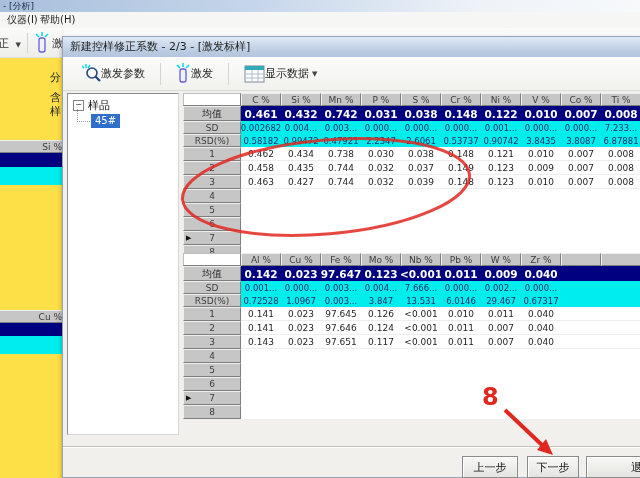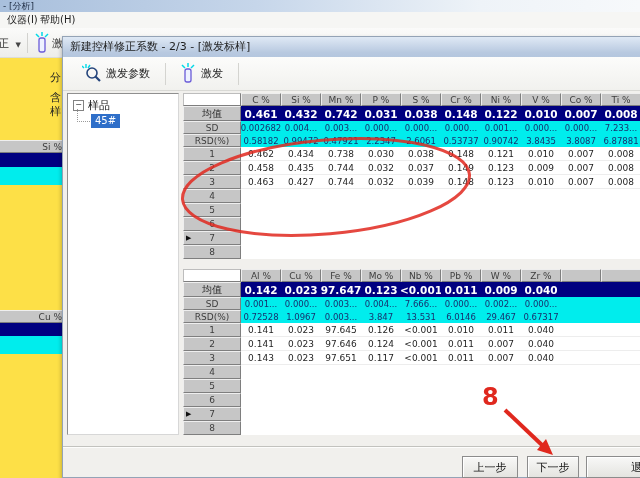"激发参数" .tb-btn { gap: 5px -> none }
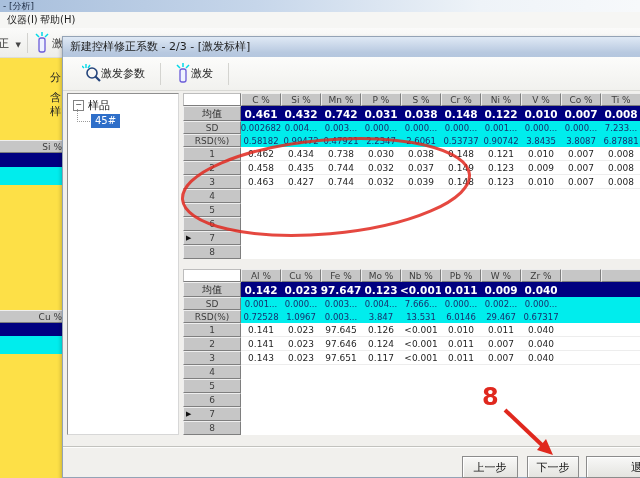"显示数据" div.tb-btn { html: none -> <div> <svg> <rect></rect> <rect></rect> <line></line> <line></line> <line></line> <line></line> </svg> <span>显示数据</span> <span>▼</span> </div> }
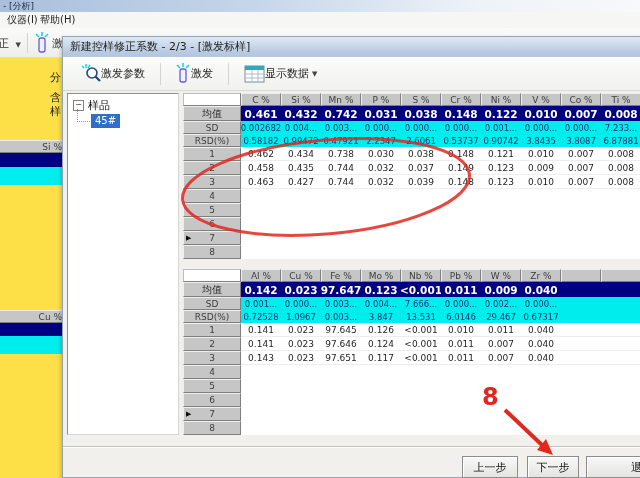"Al %" #grid2 { top: 232px -> 216px }
